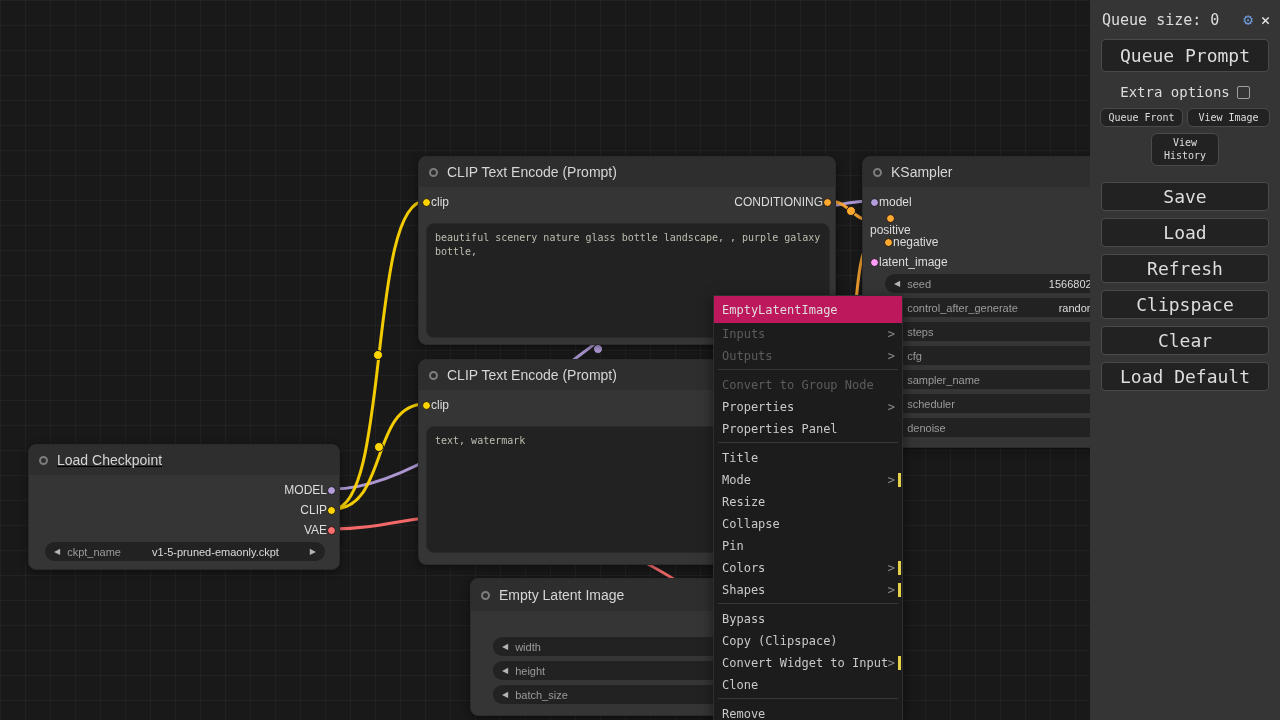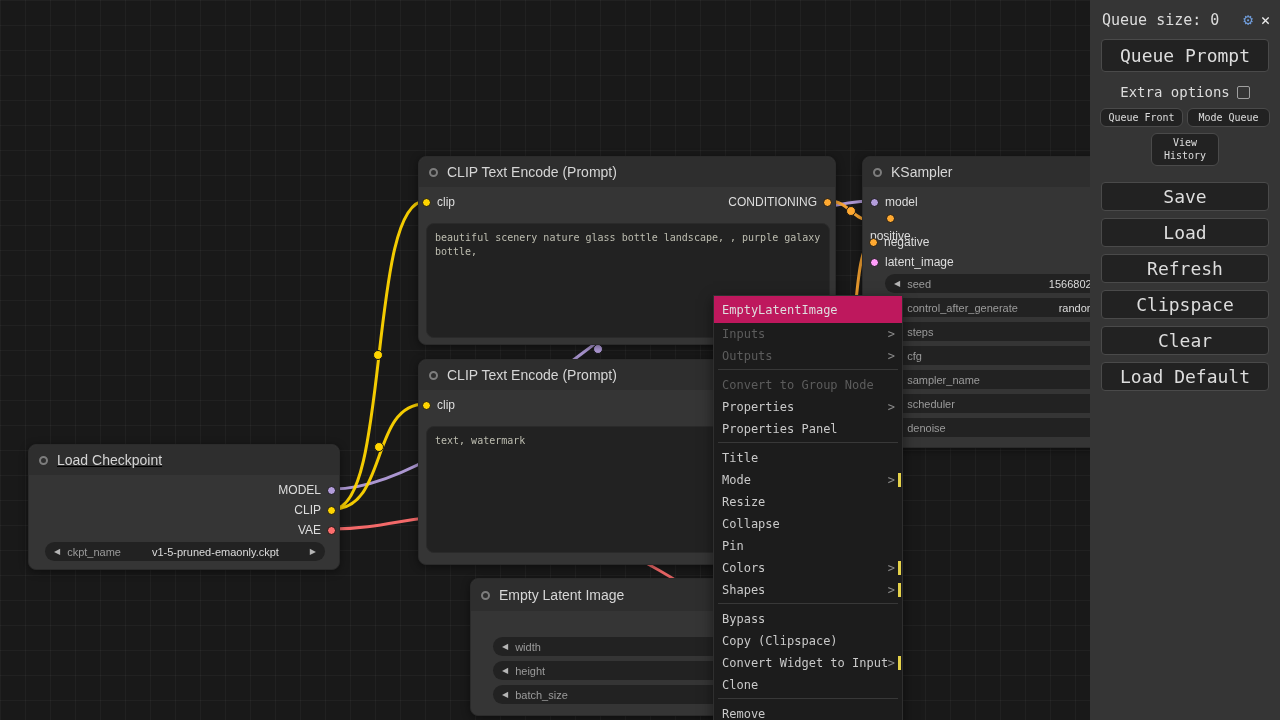"Mode Queue" button.sb-btn { text: Mode Queue -> View Image }
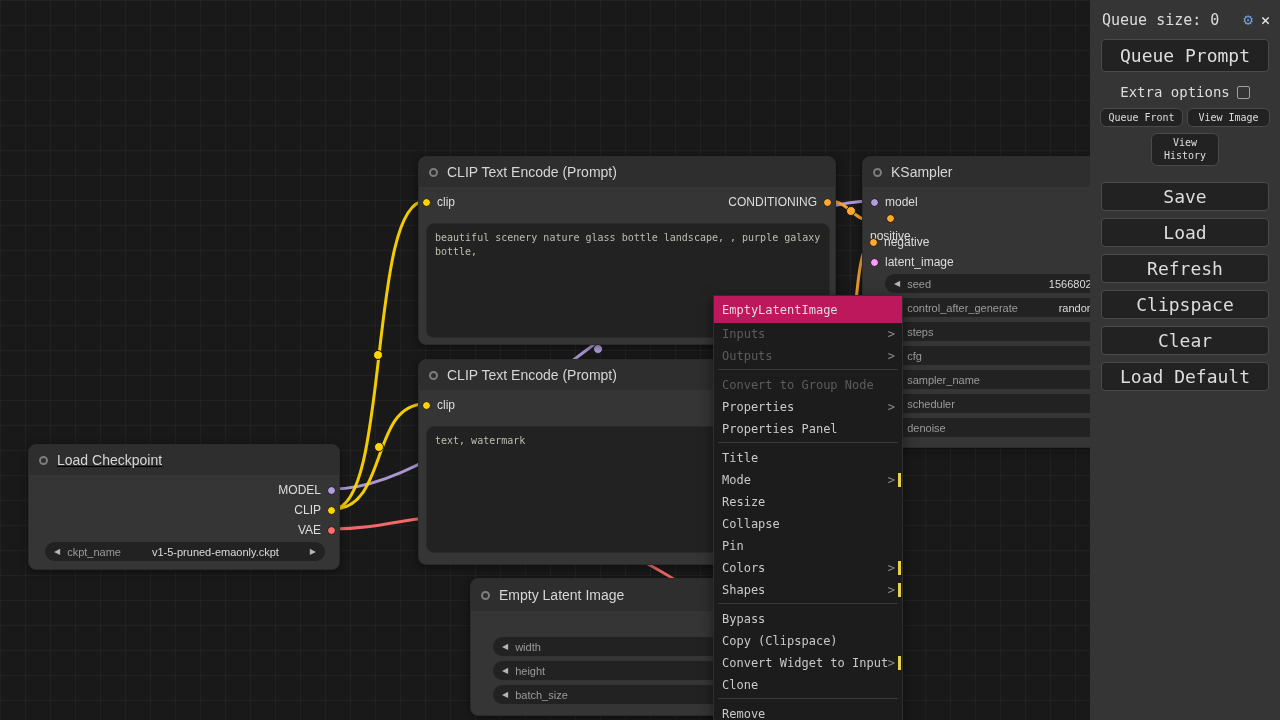"clip" .slot { gap: 6px -> none }
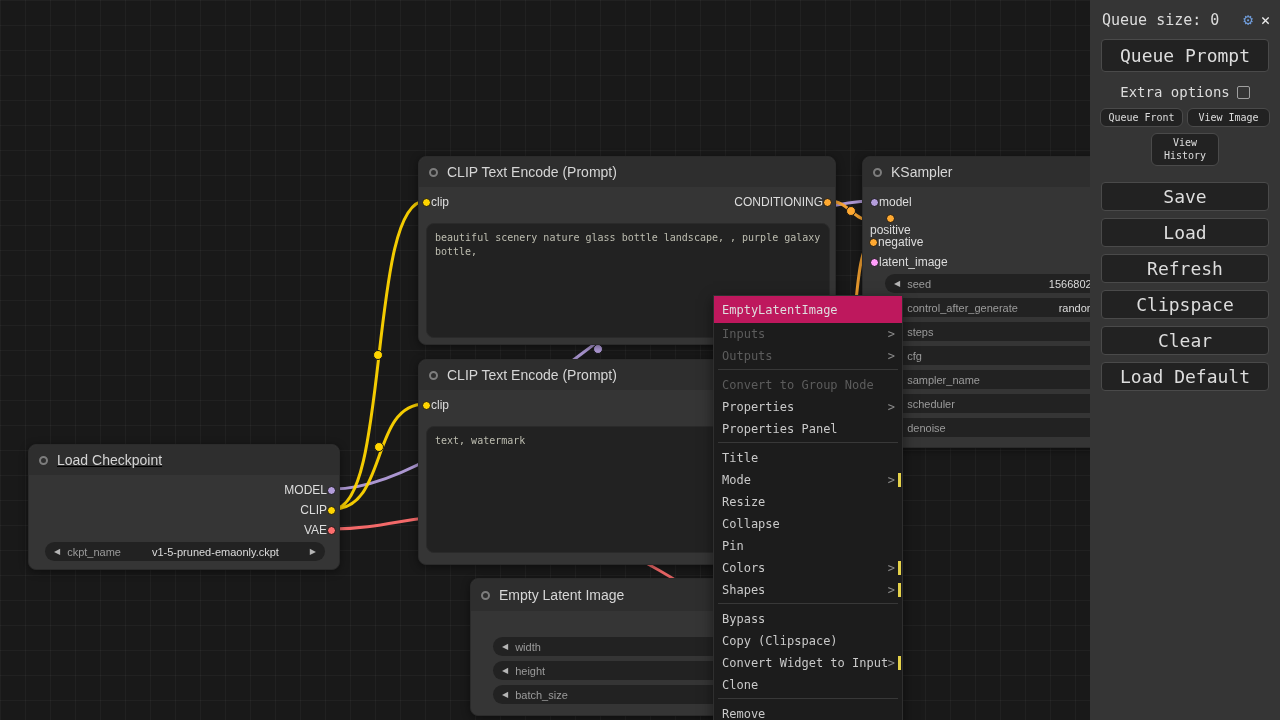"negative" div.slot { left: 6px -> 21px }
